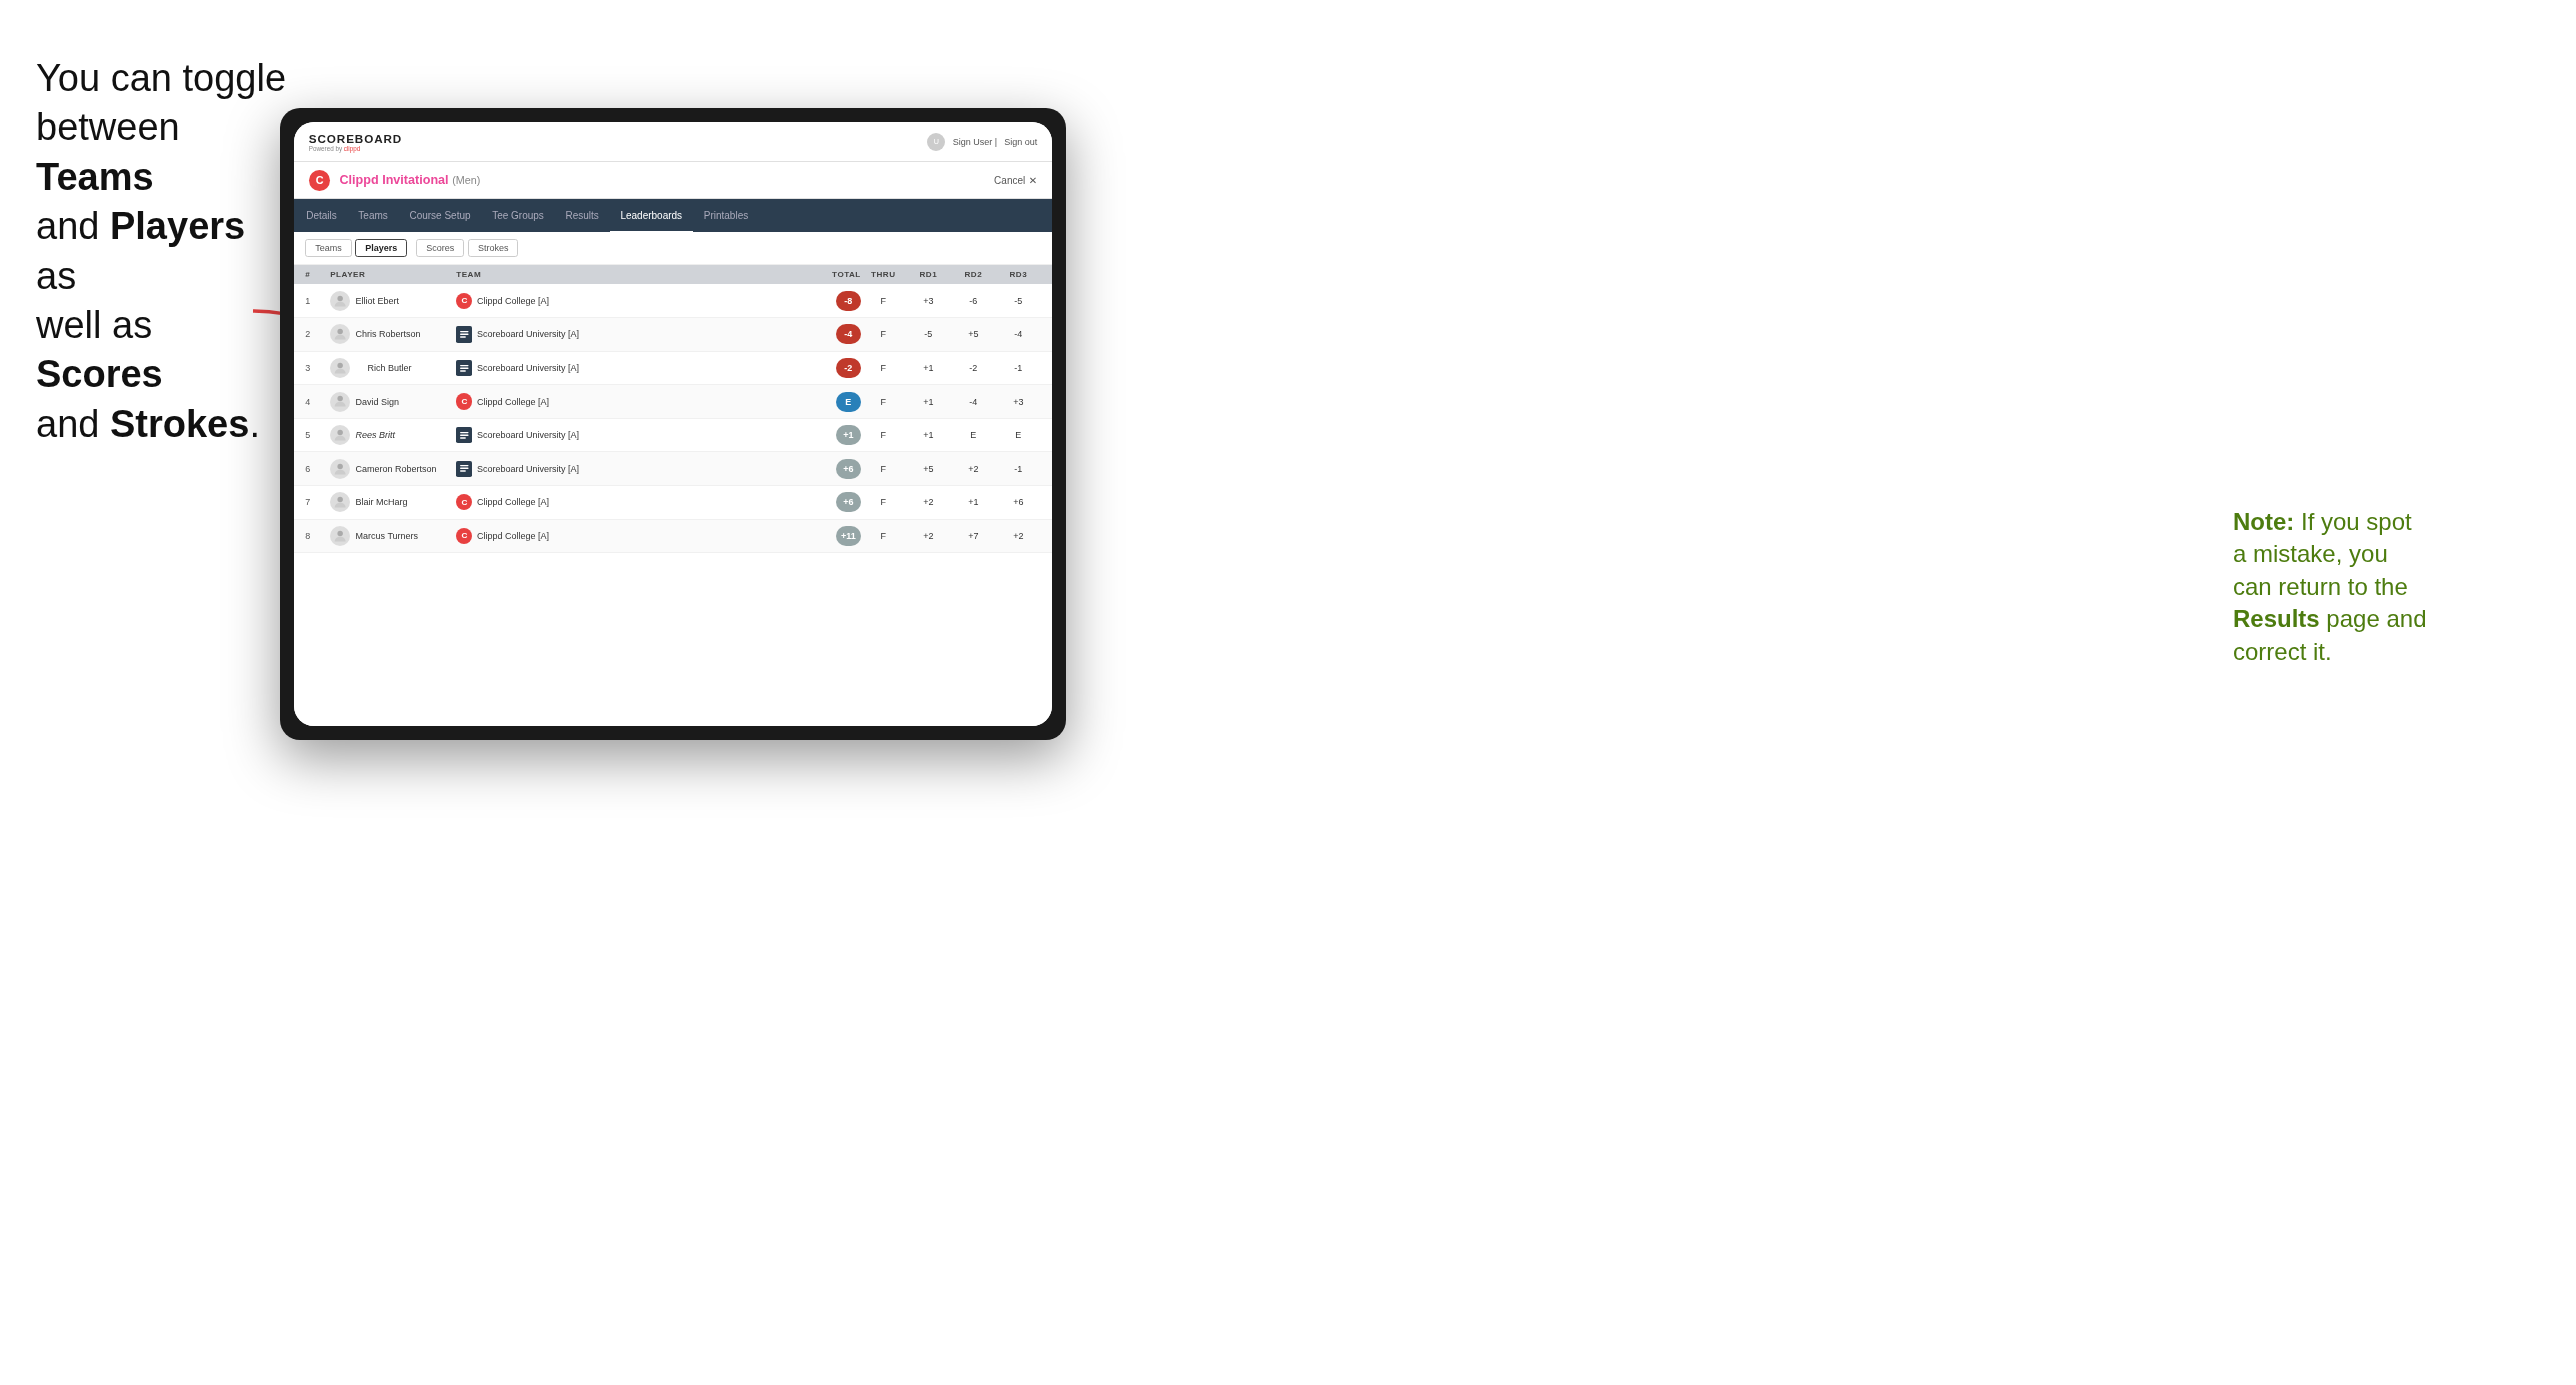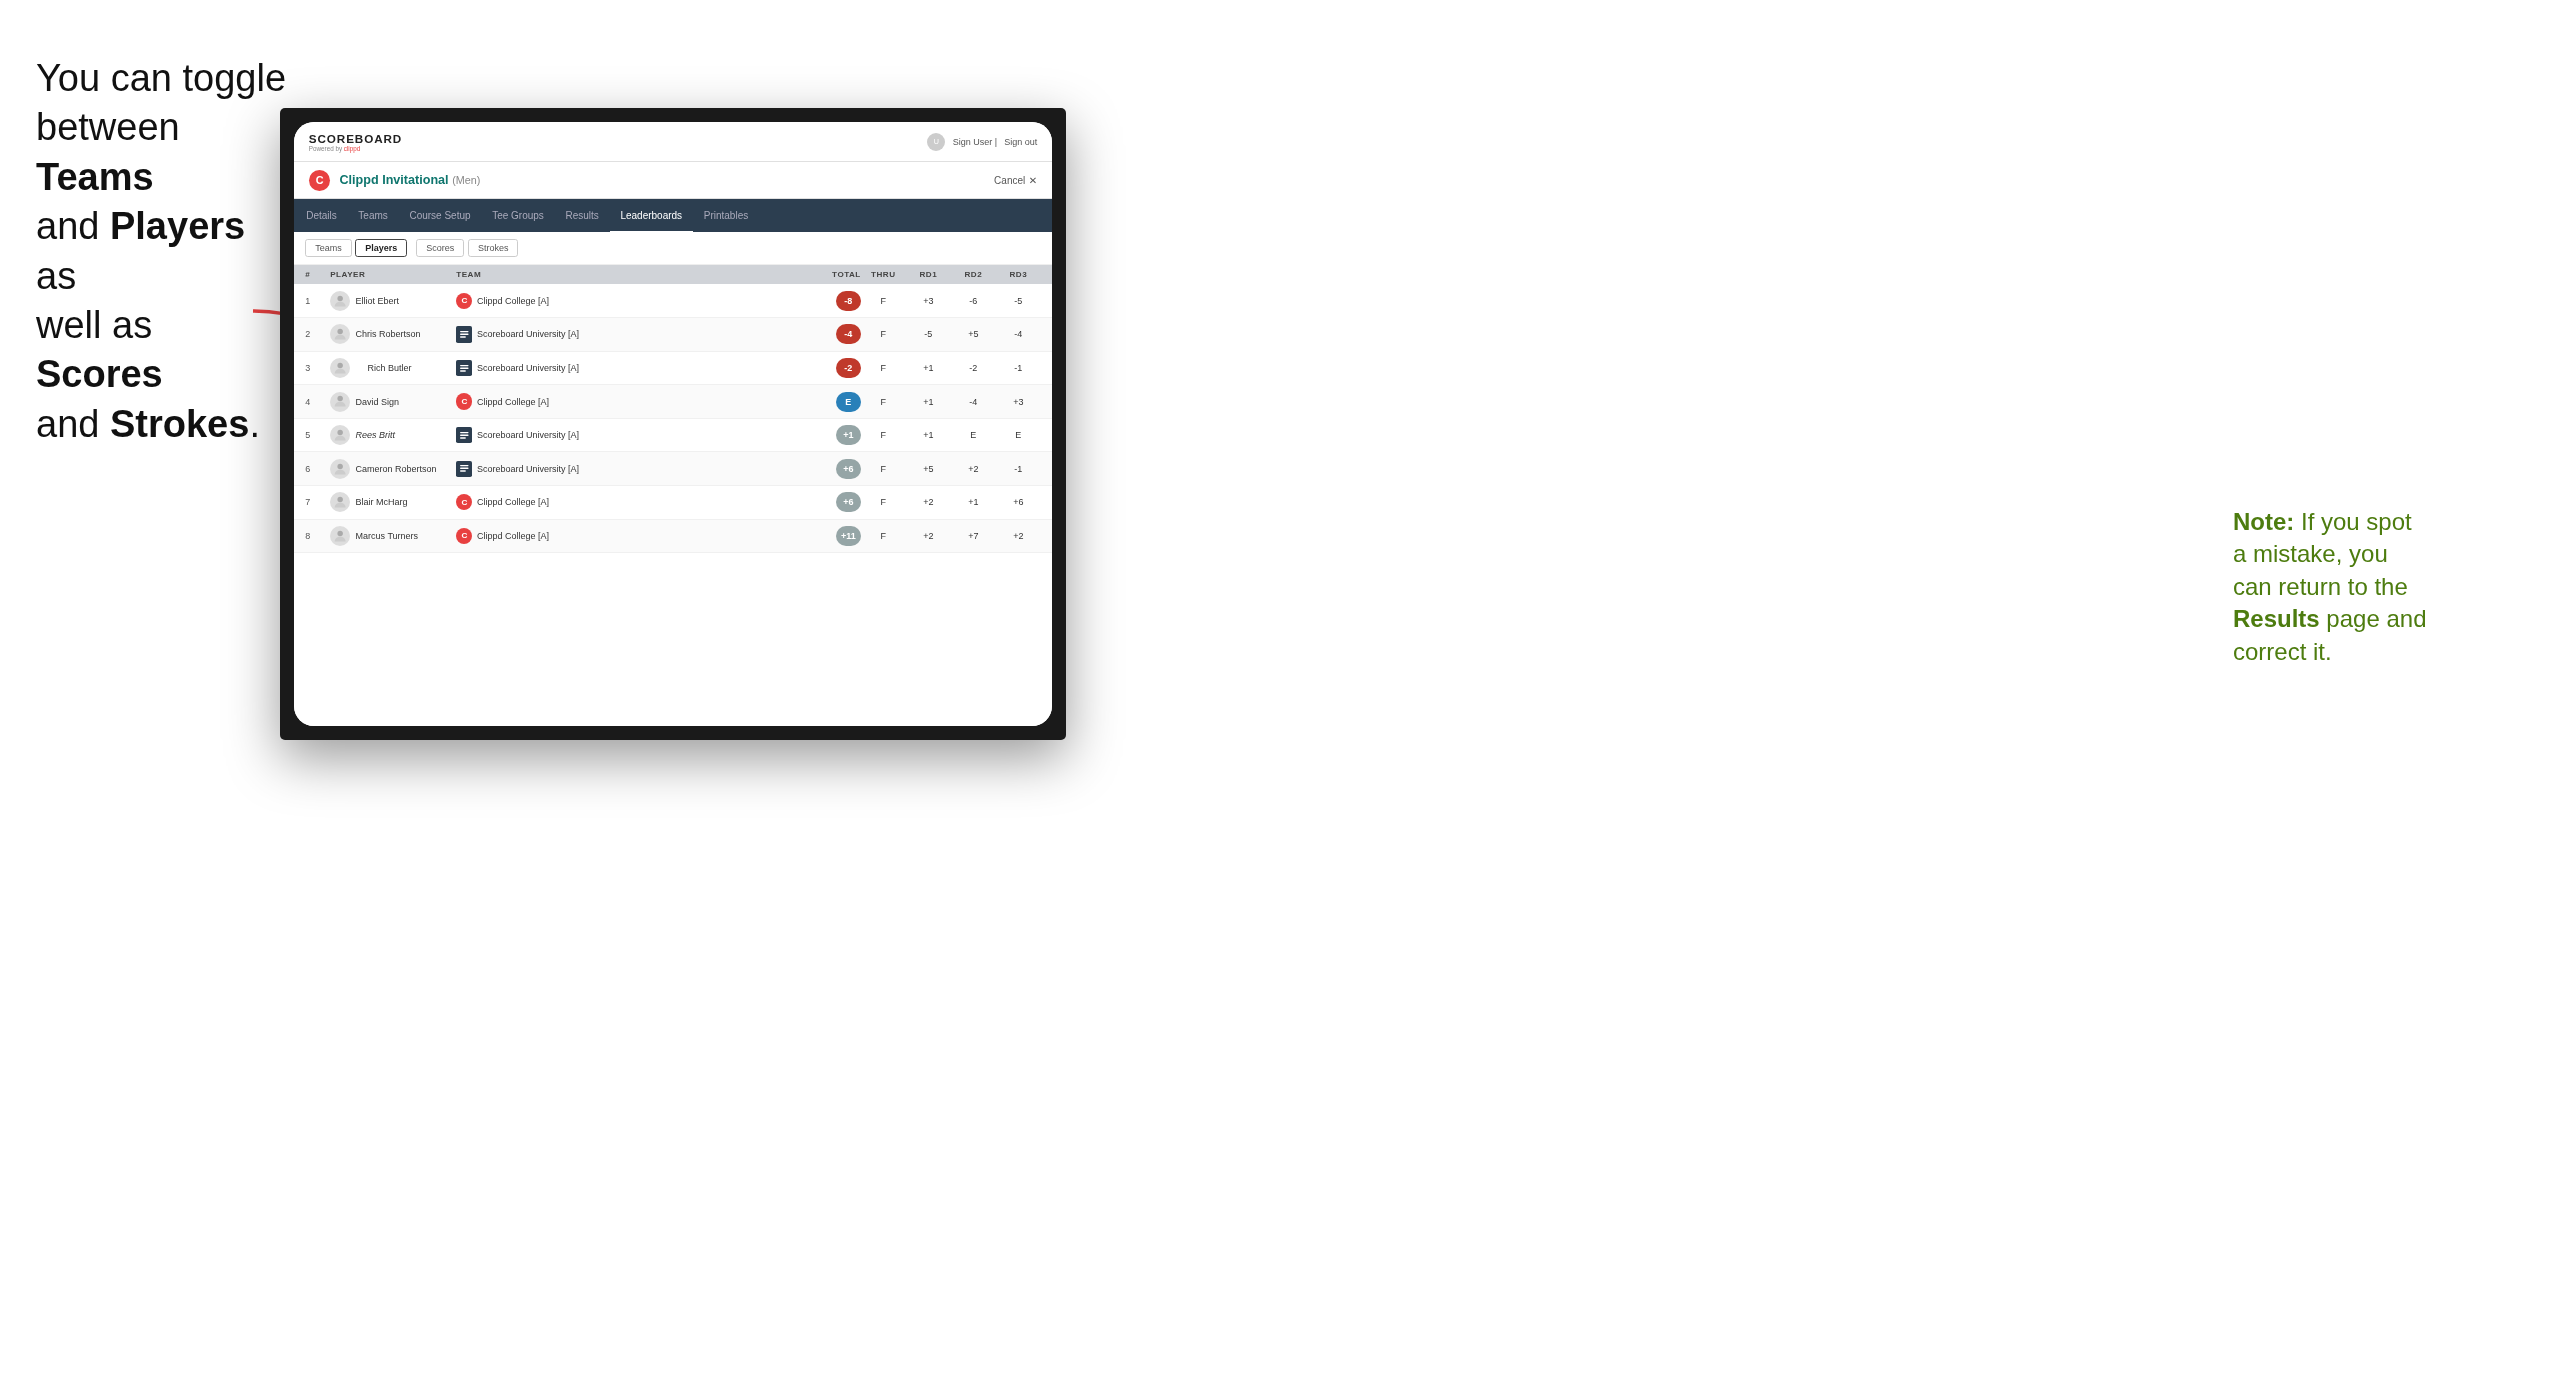"SCOREBOARD" .tablet-frame { border-radius: 5px -> 20px }
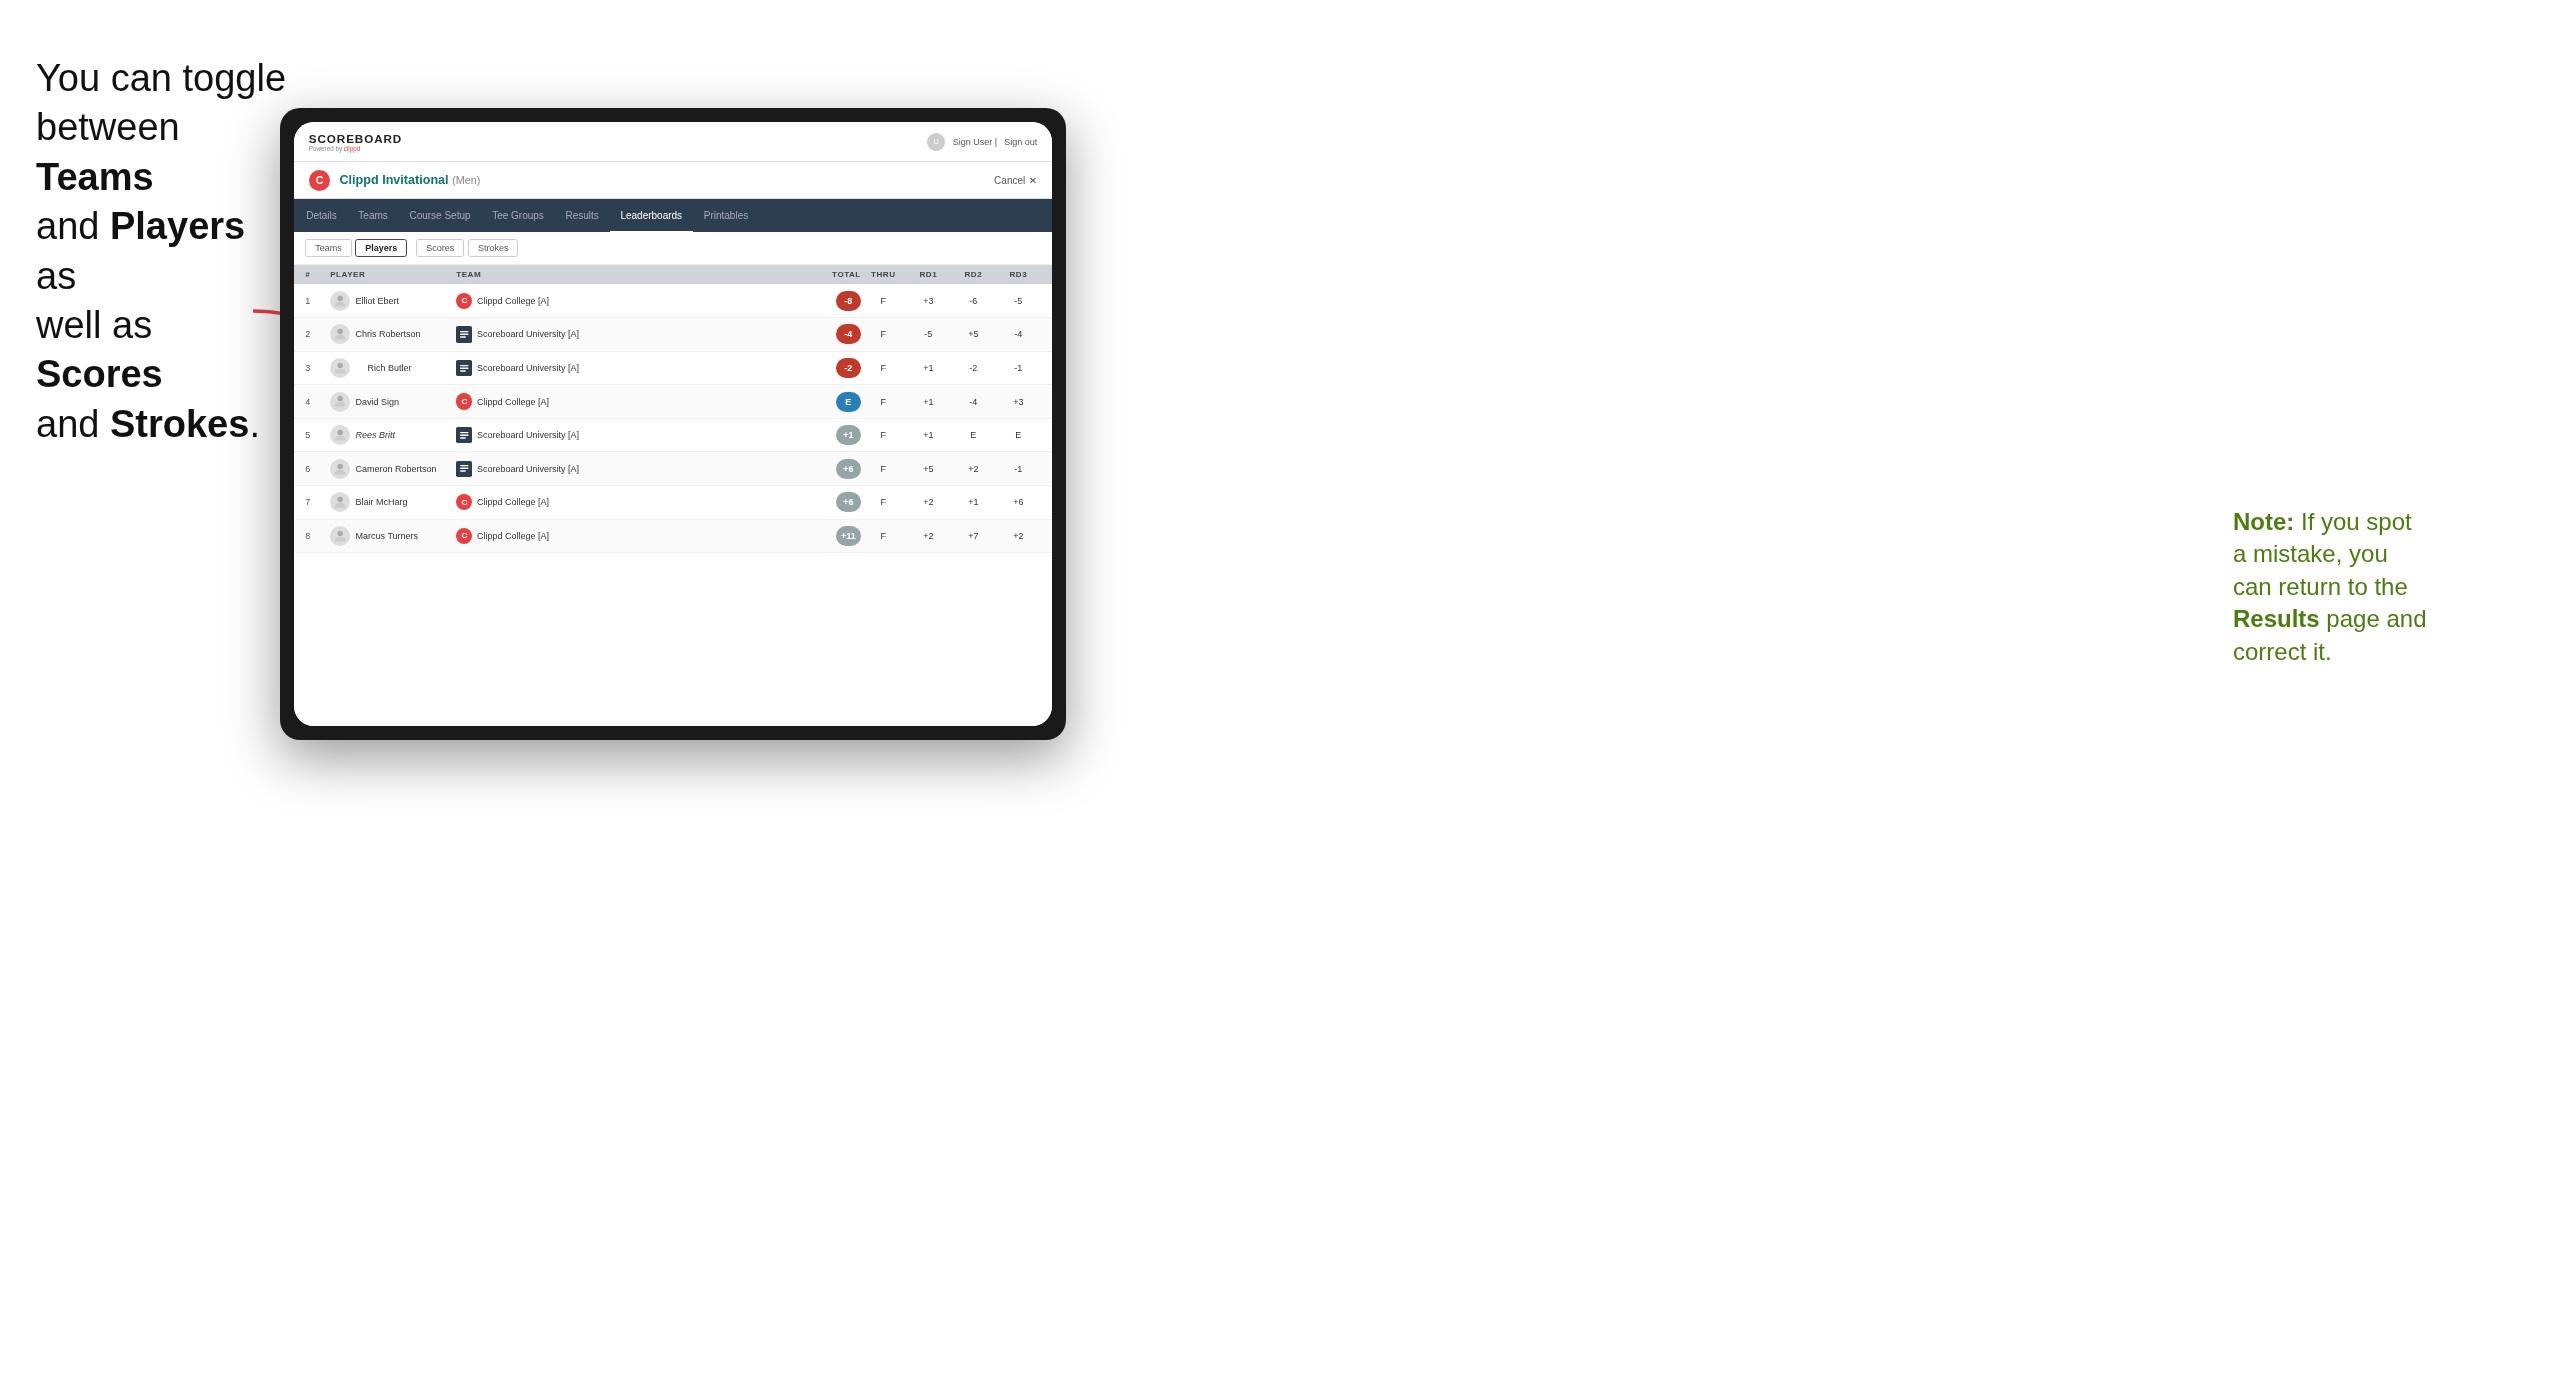"Clippd Invitational" .tournament-name { color: #0f766e -> #ec4899 }
